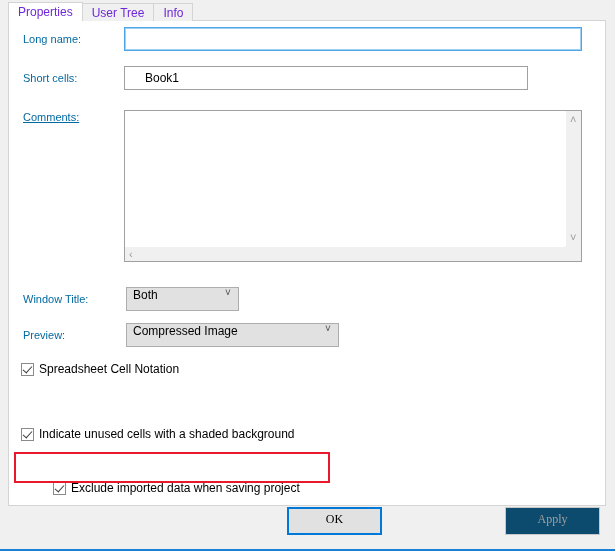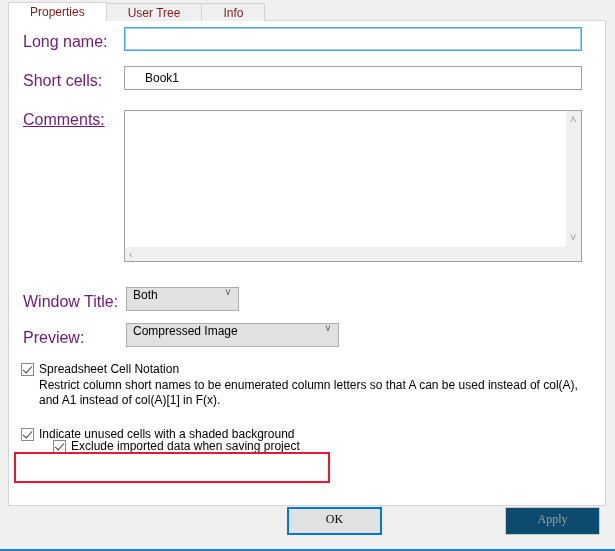"Properties" .tab { color: #7f1d1d -> #6d28d9; padding: 0 21px -> 0 9px }
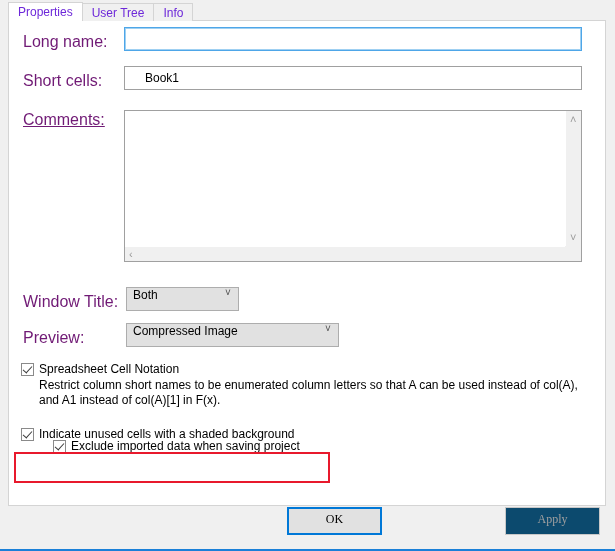"Long name:" .lbl { color: #701a75 -> #0369a1; font-size: 16px -> 11px }
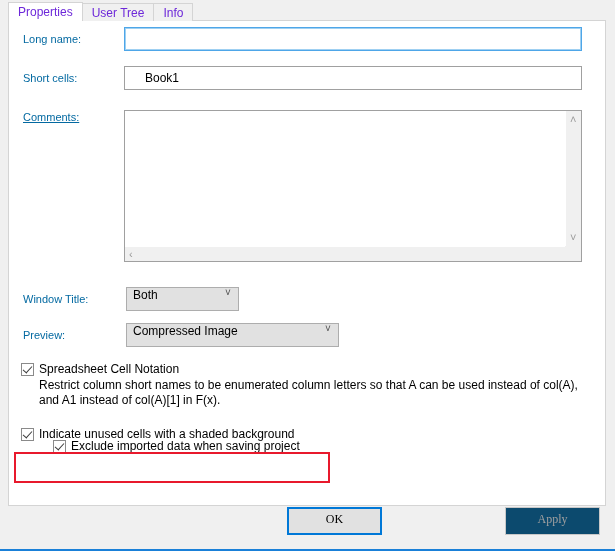"Book1" input.tinput { width: 458px -> 404px }
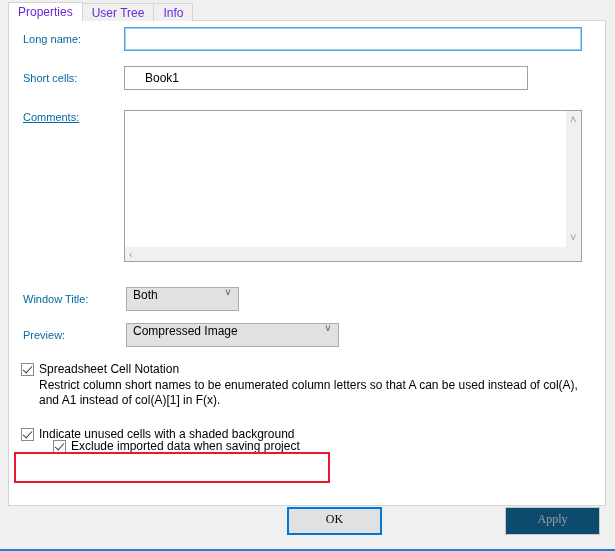"Restrict column short names to" div.cbdesc { html: <div>Restrict column short names to be enumerated column letters so that A can be used instead of col(A), and A1 instead of col(A)[1] in F(x).</div> -> none }
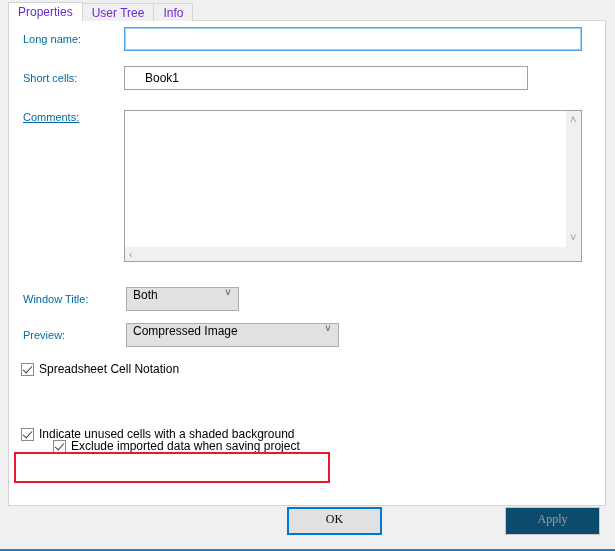"Exclude imported data when saving" div.cbrow { top: 439px -> 481px }
